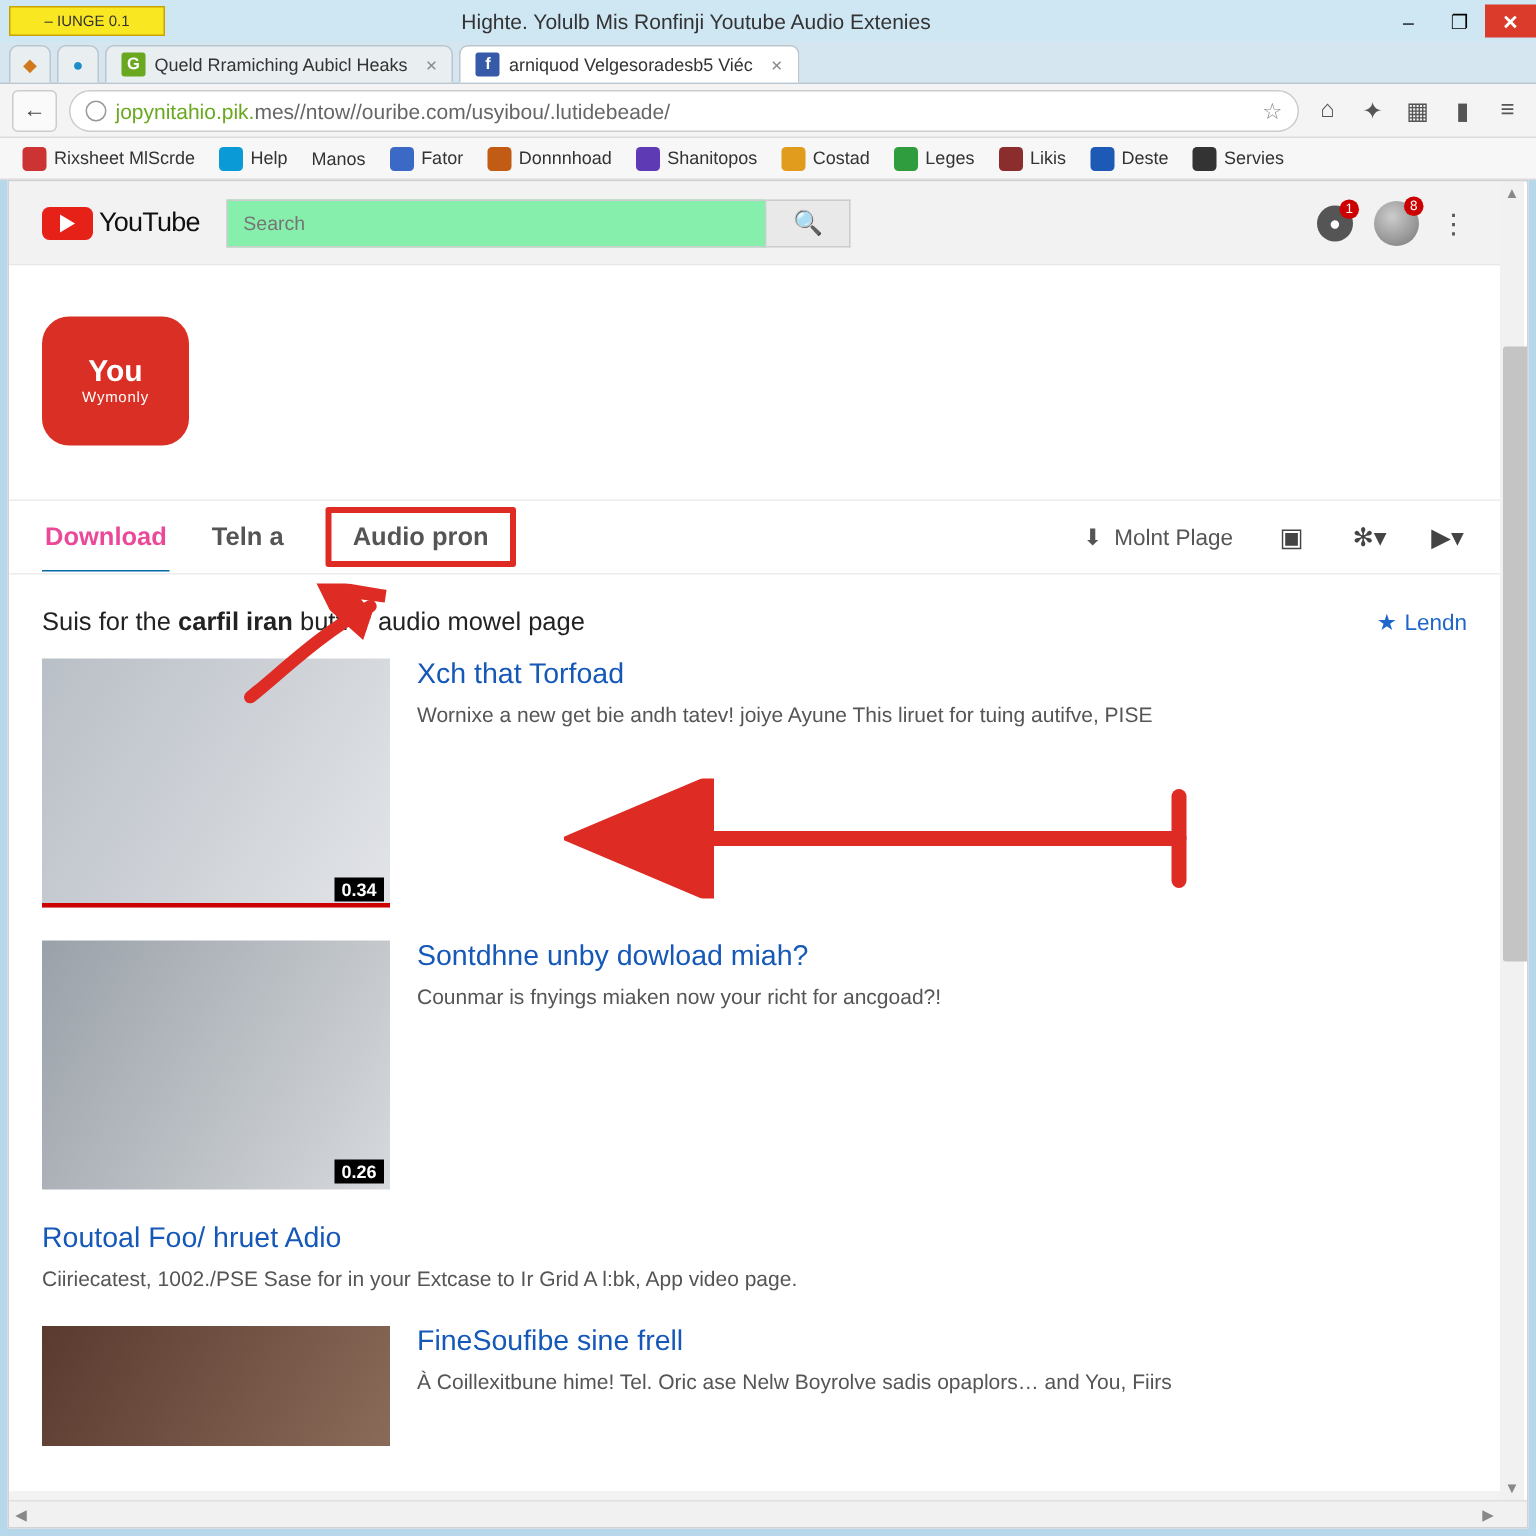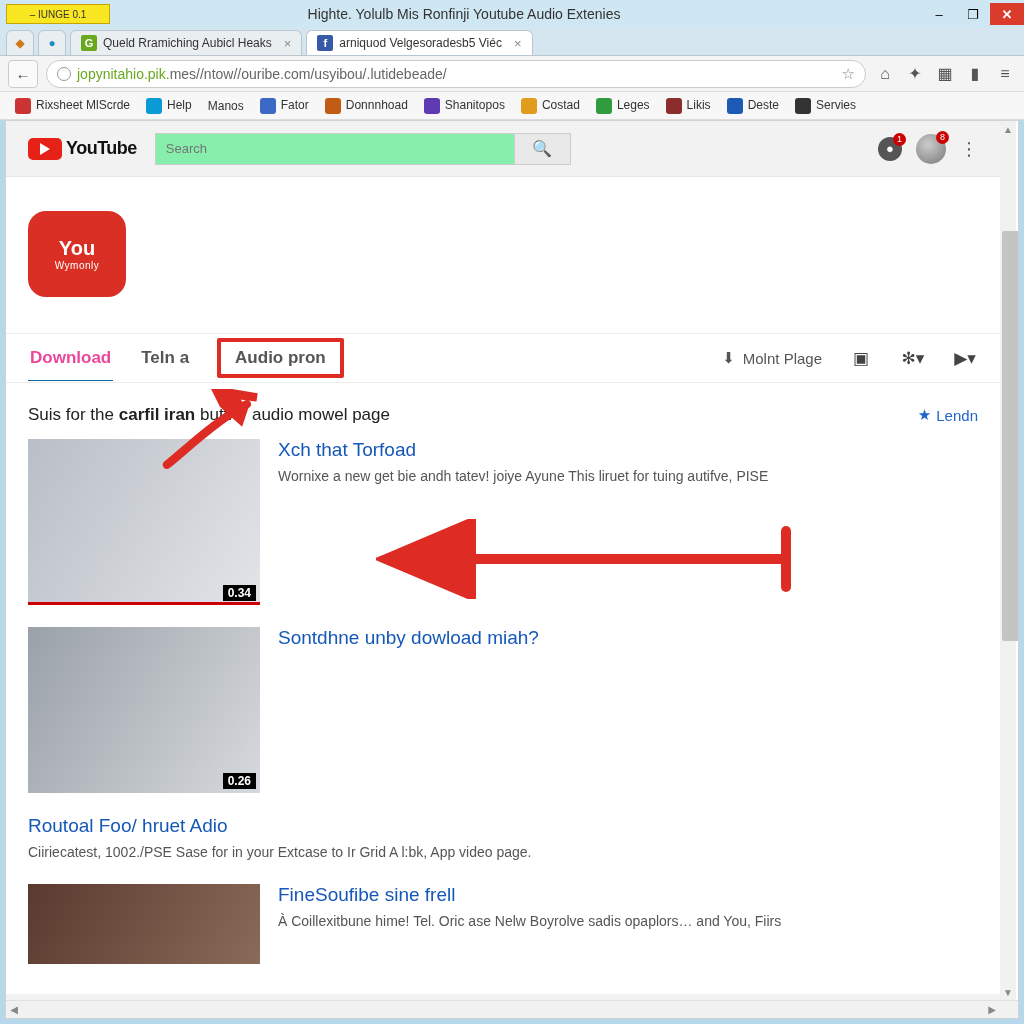"YouTube" .yt-word { font-weight: bold -> normal }
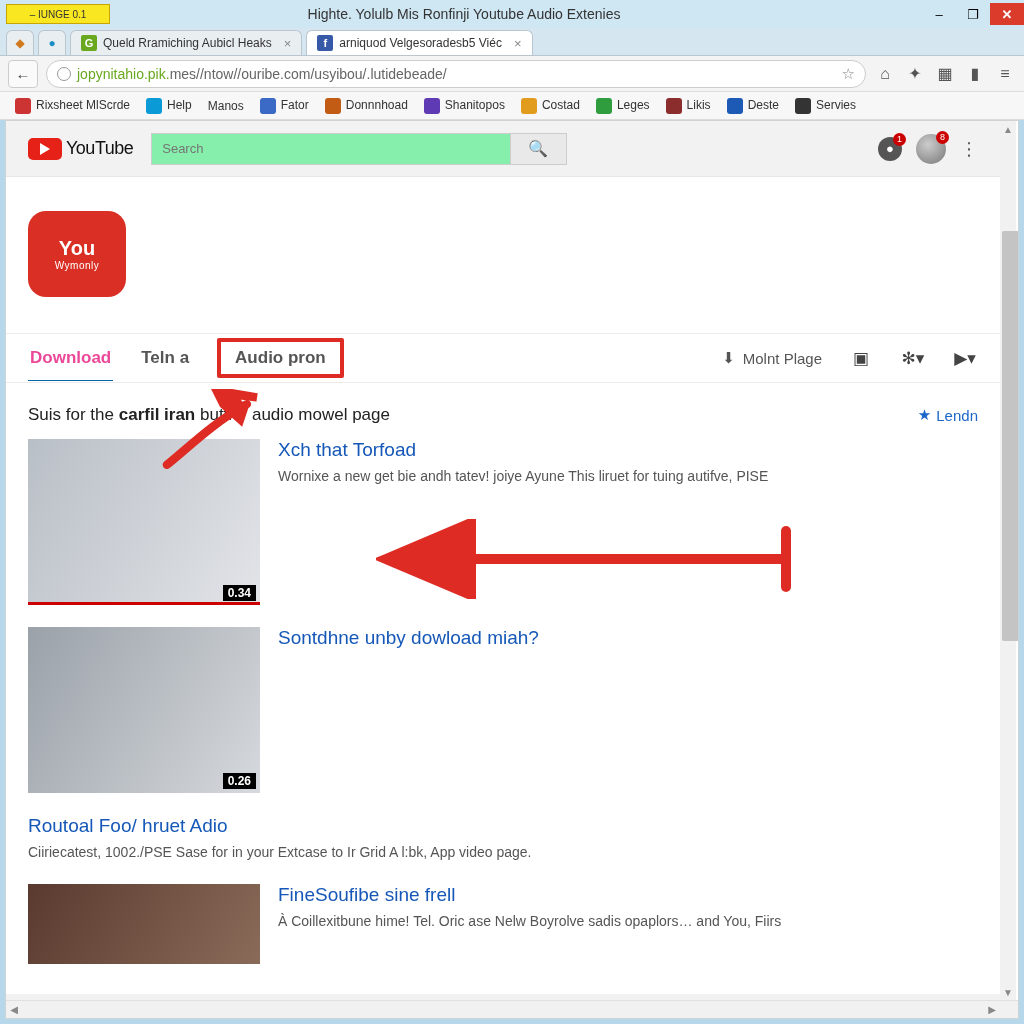"Counmar is fnyings miaken now" div.vdesc { html: none -> <div>Counmar is fnyings miaken now your richt for ancgoad?!</div> }
